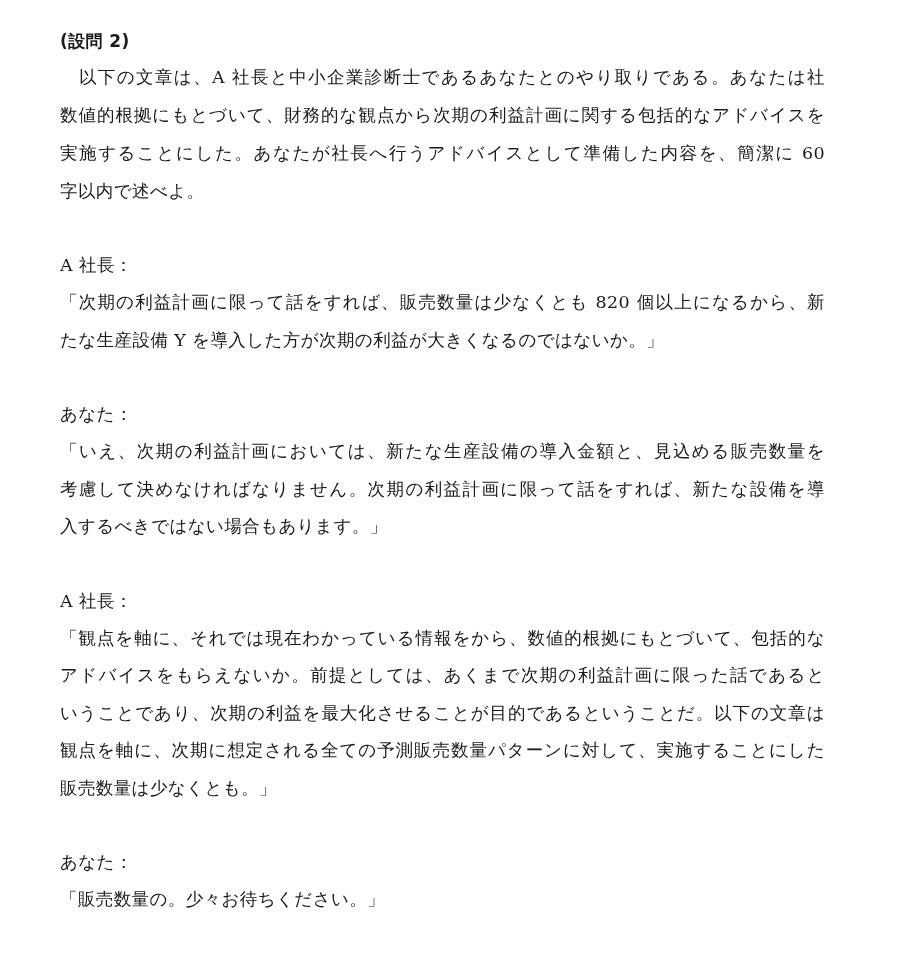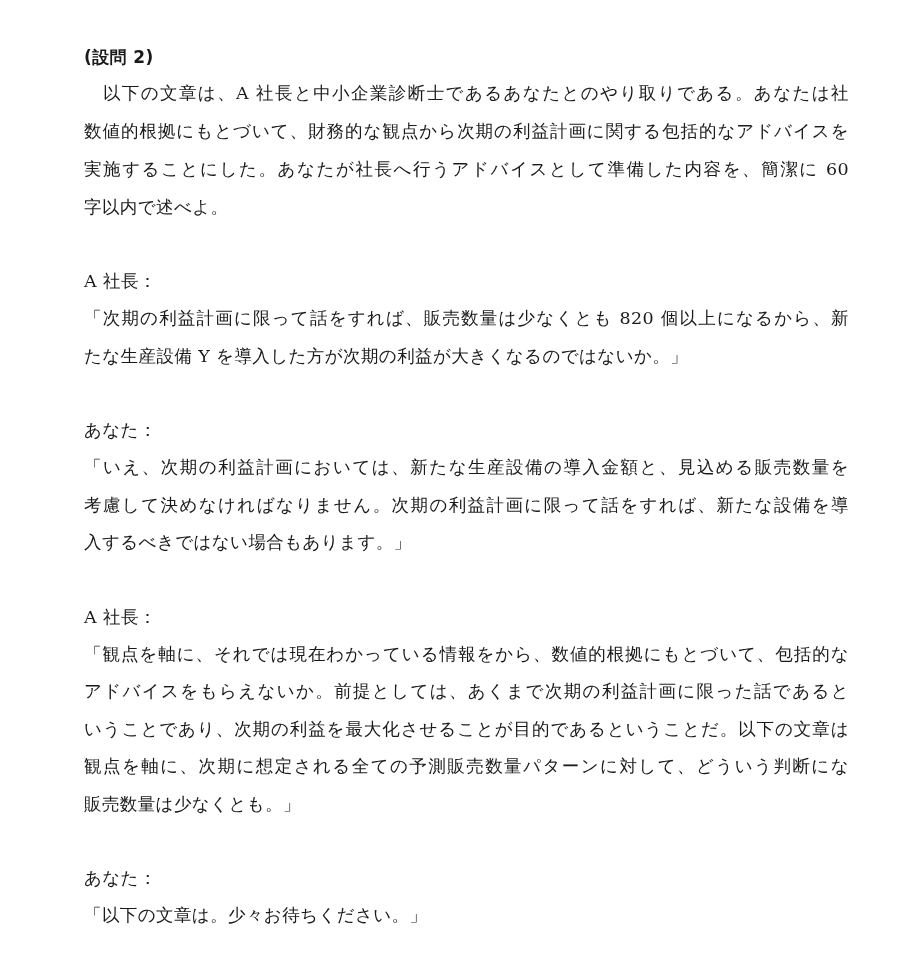"(設問 2)" .line { left: 84px -> 60px; margin-top: 16px -> none }
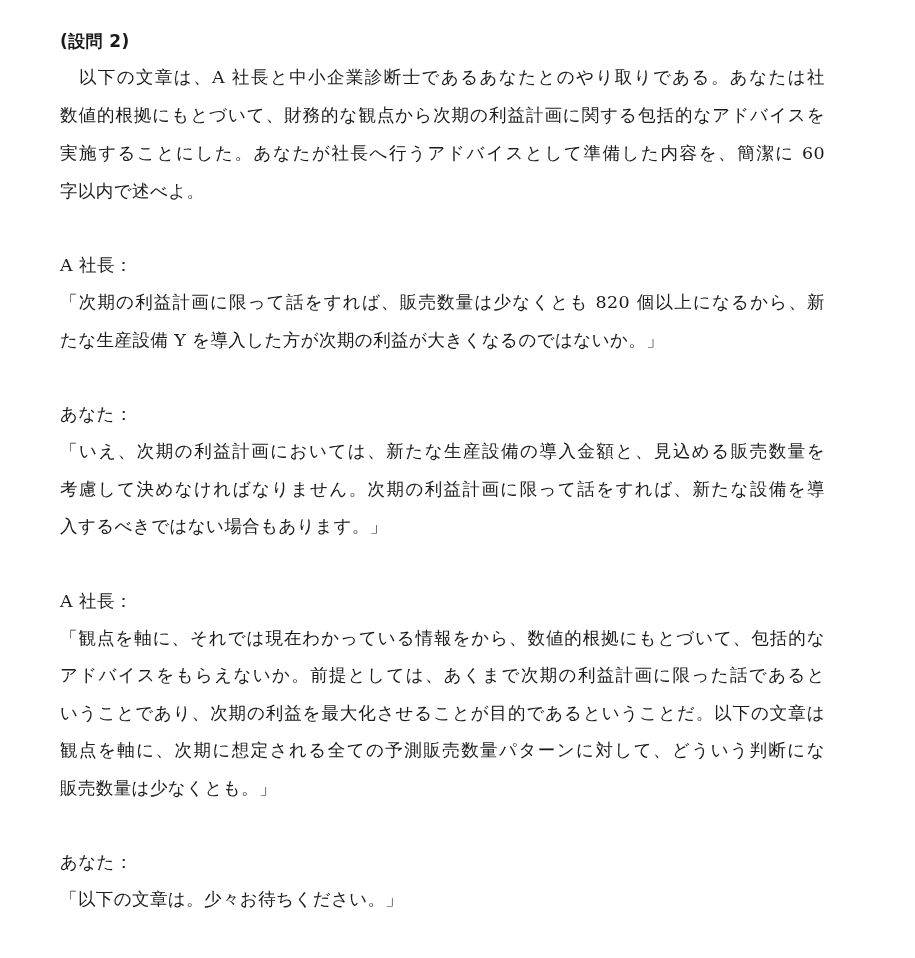"観点を軸に、次期に想定される全ての予測販売数量パターンに対して、どういう判断にな" div.line { text: どういう判断にな -> 実施することにした }
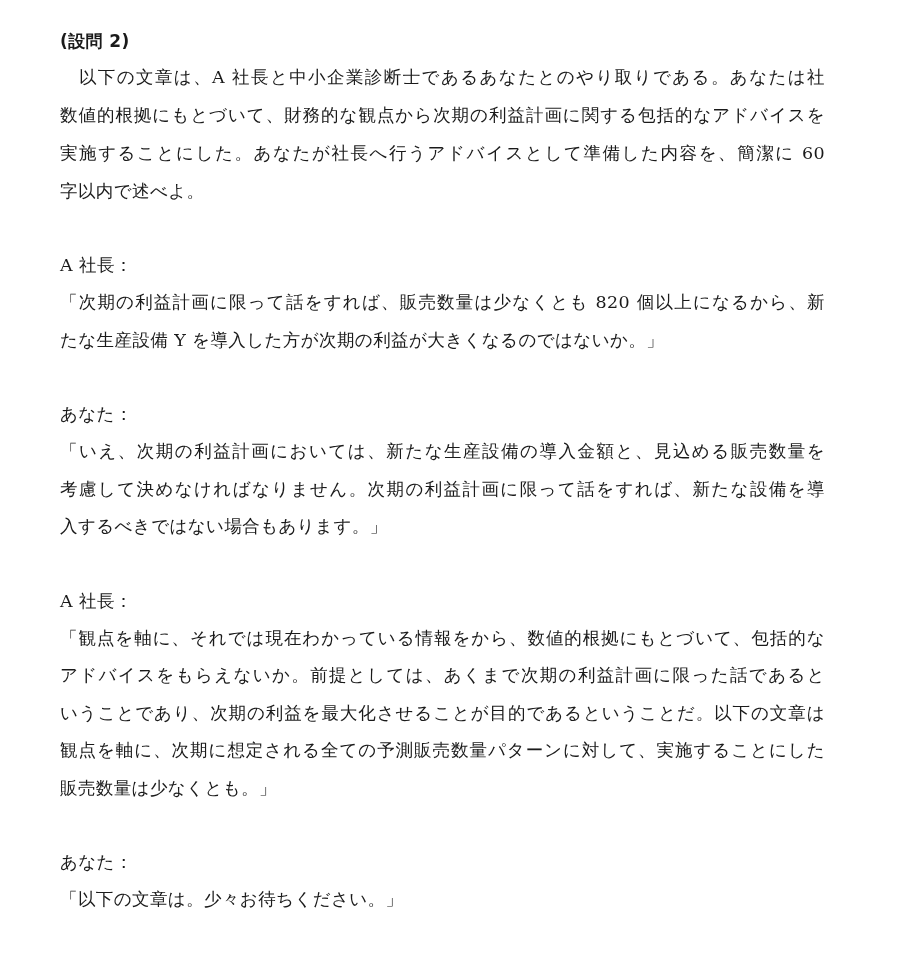"「以下の文章は。少々お待ちください。」" div.line { text: 以下の文章は -> 販売数量の }
